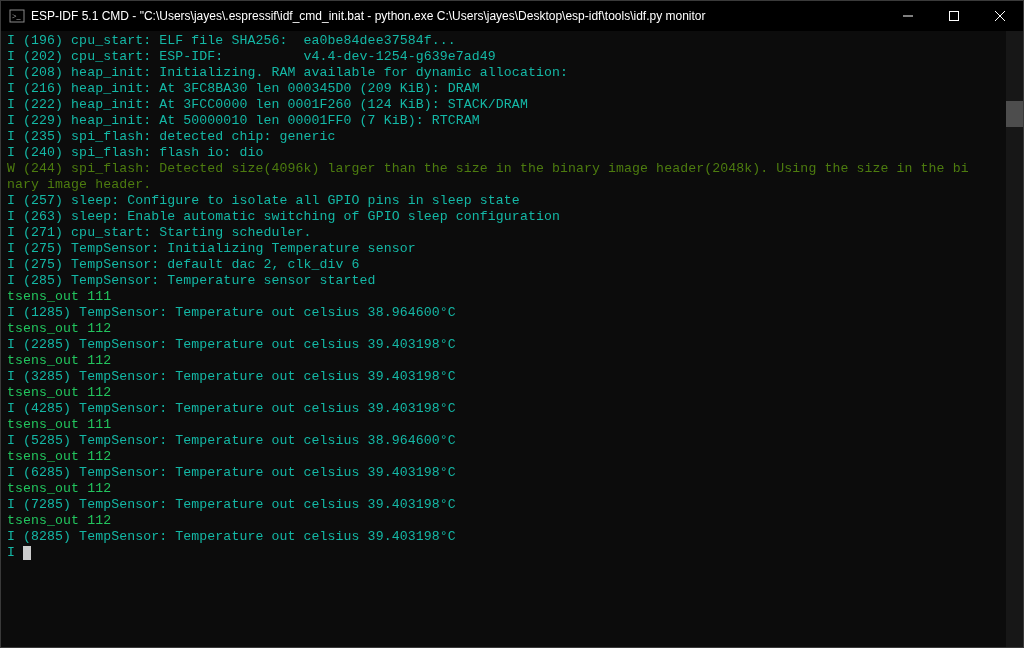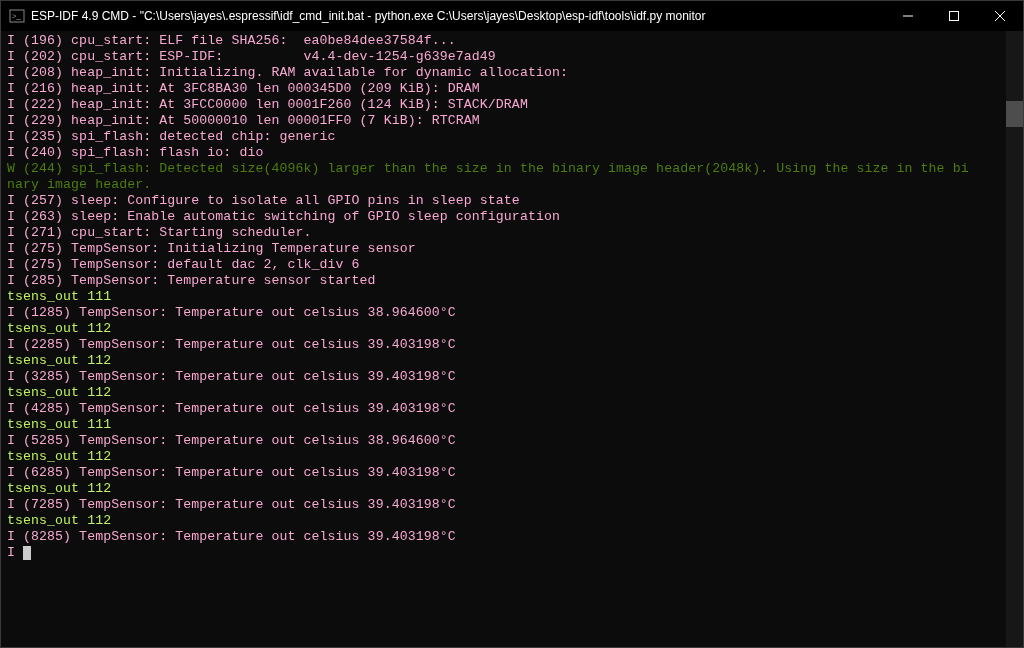"ESP-IDF 4.9 CMD -" div.title { text: 4.9 -> 5.1 }
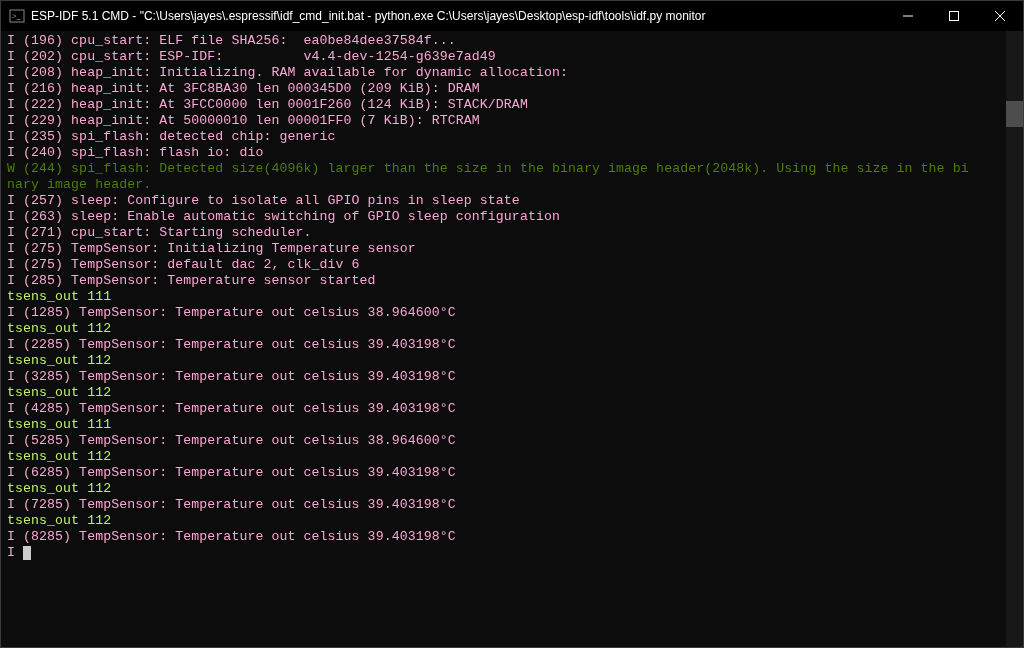"I (196) cpu_start: ELF file" .g { color: #f9a8d4 -> #14b8a6 }
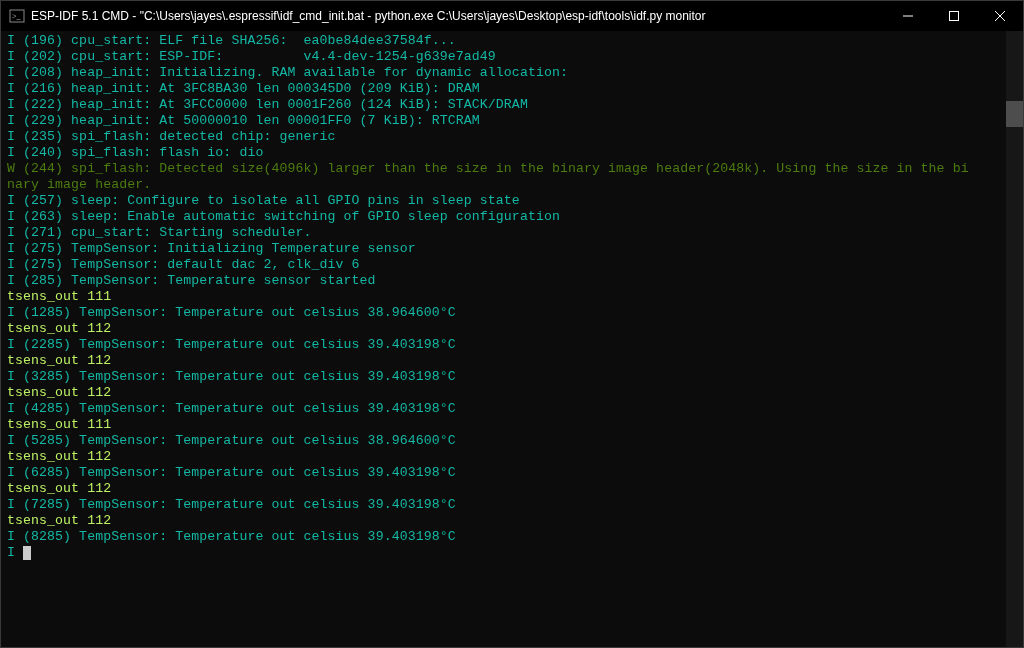"tsens_out 111" .w { color: #bef264 -> #22c55e }
